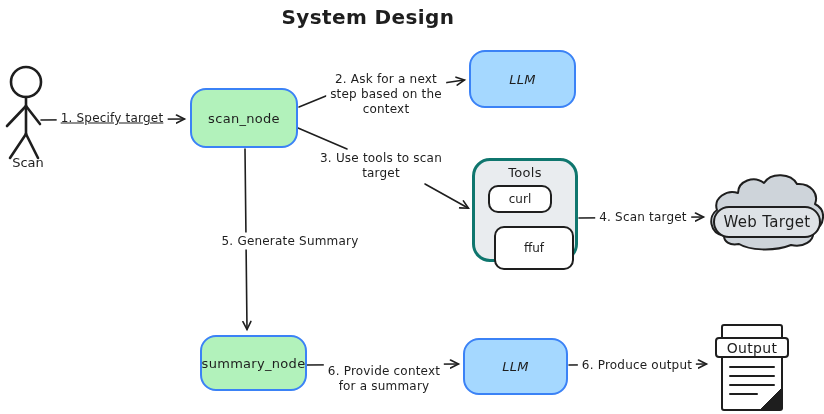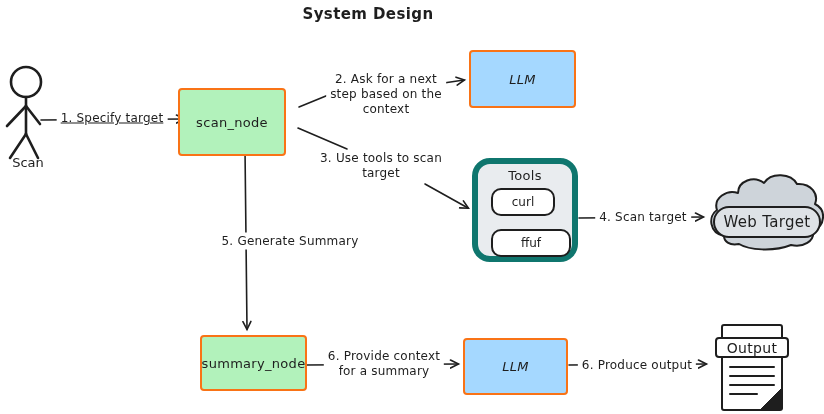"System Design" .title { font-size: 15px -> 20px }
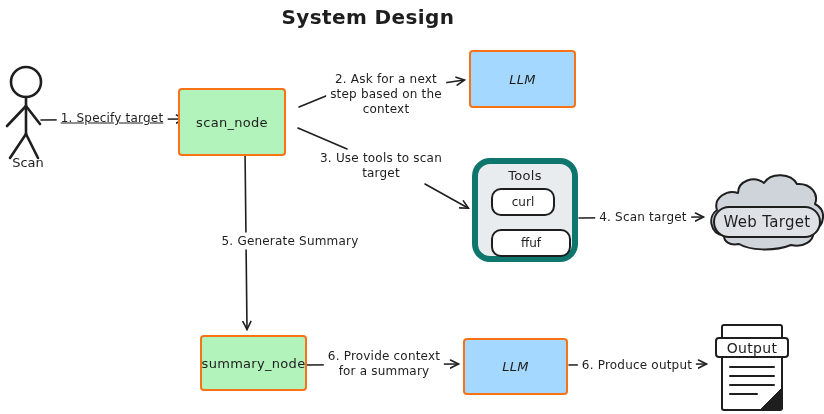"LLM" .node { border: 2px solid #f97316 -> 2px solid #3b82f6; border-radius: 4px -> 16px }
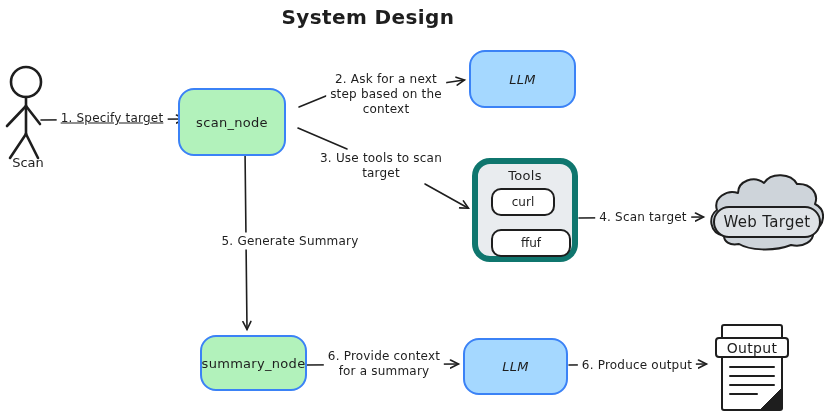"scan_node" div.node { height: 68px -> 60px; left: 178px -> 190px }
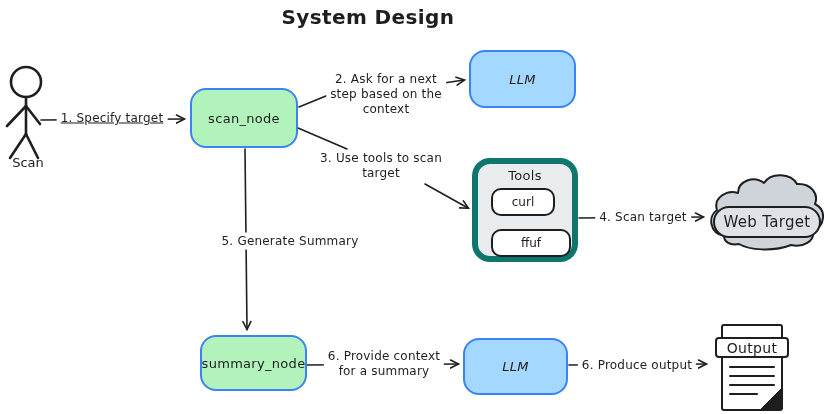"Tools" .tools { border: 6px solid #0f766e -> 3px solid #0f766e }
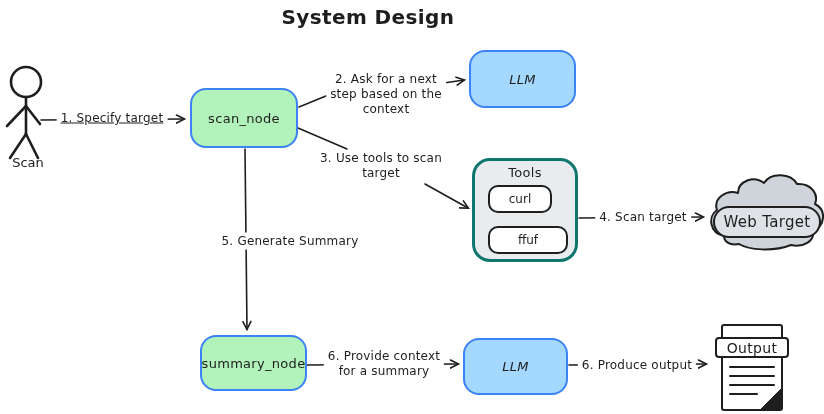"ffuf" div.tool-item { height: 28px -> 44px; left: 13px -> 19px }
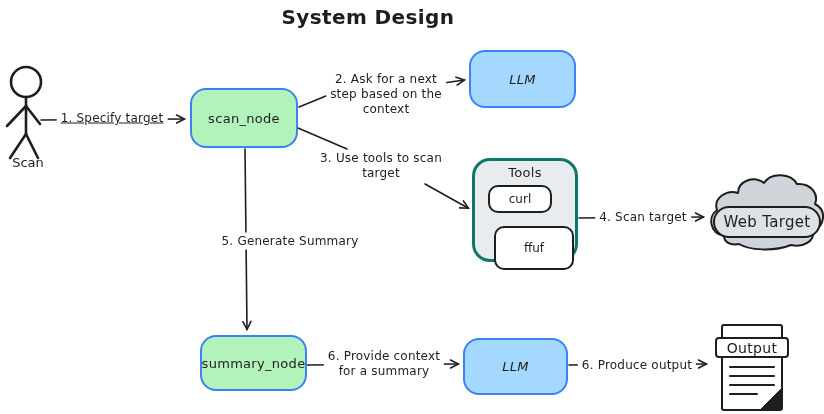"6. Provide context" div.edge-label { top: 364px -> 379px }
